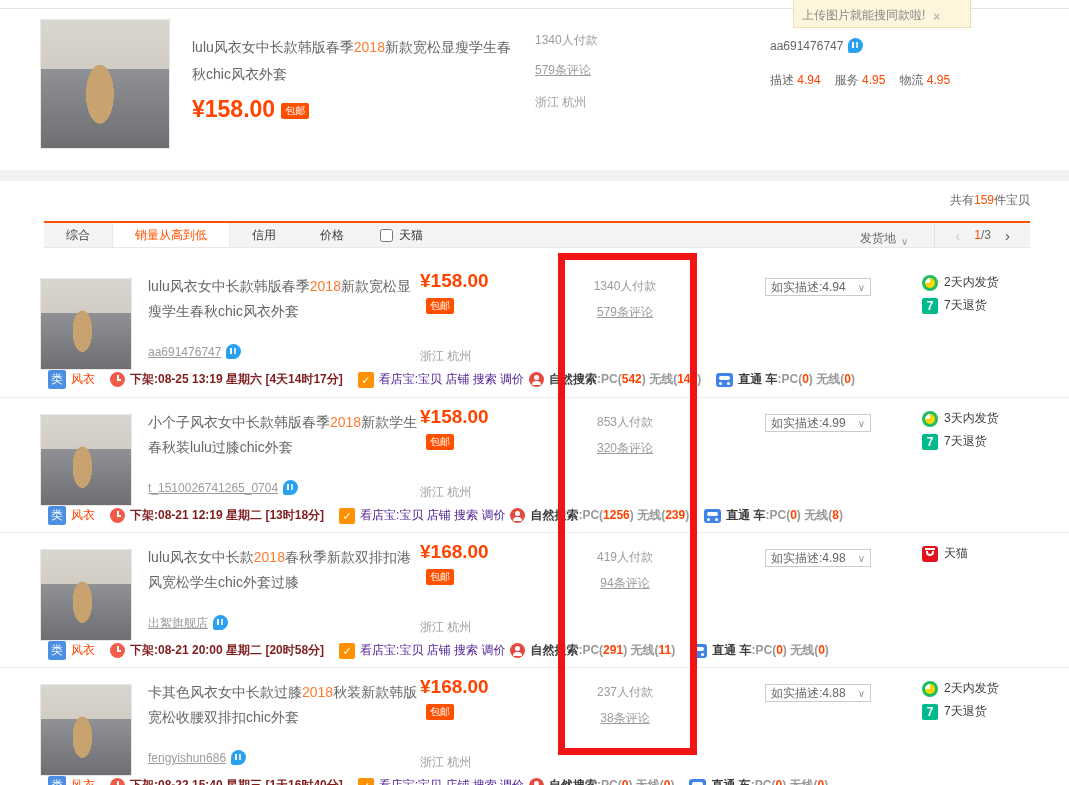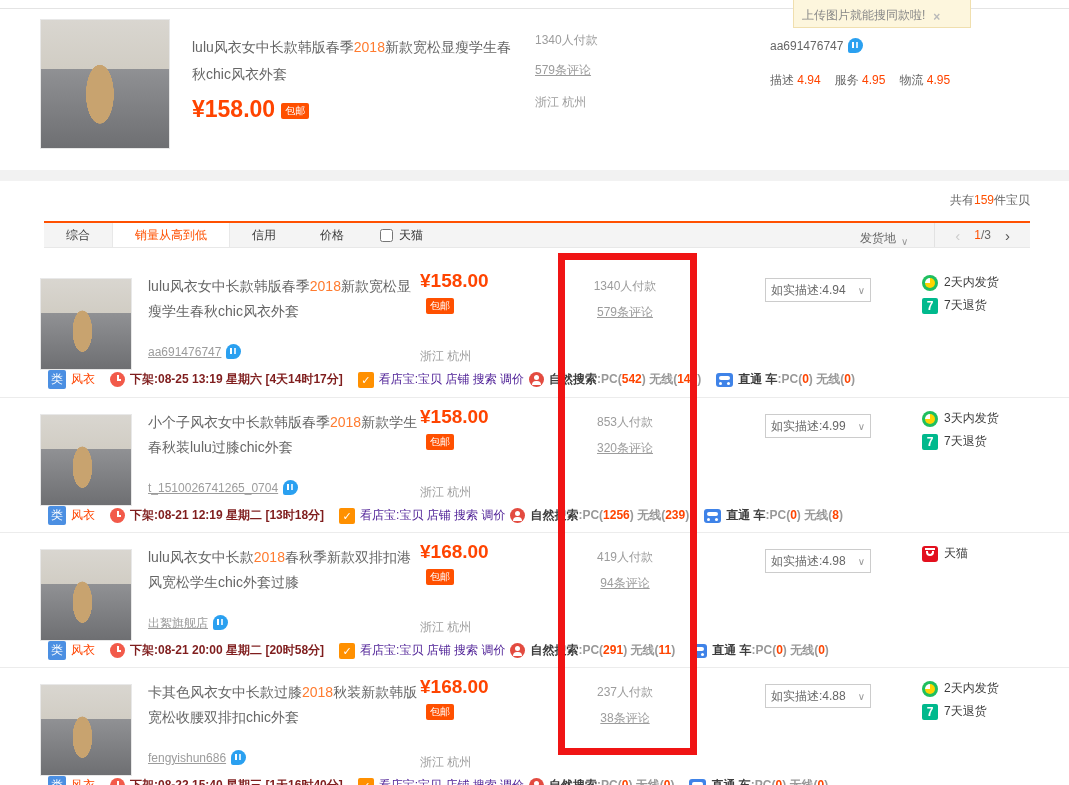"如实描述:4.94" .r-desc { height: 24px -> 18px }
